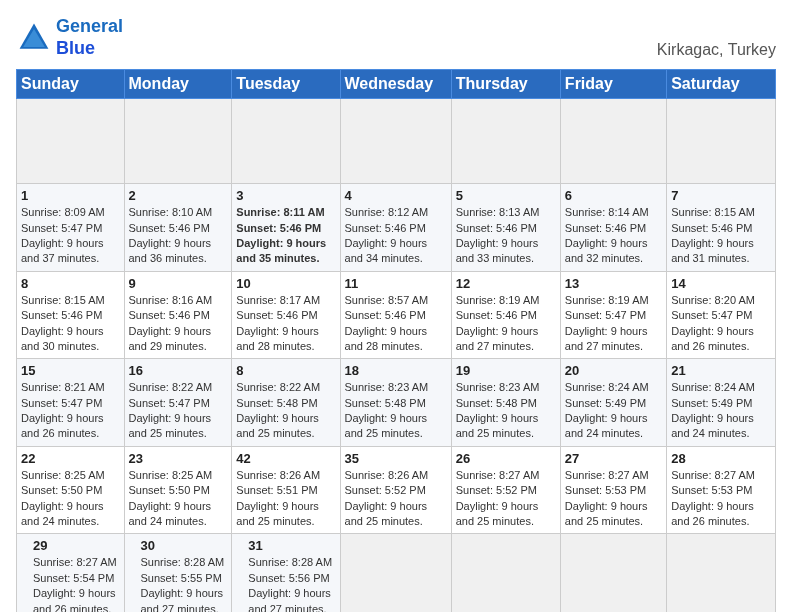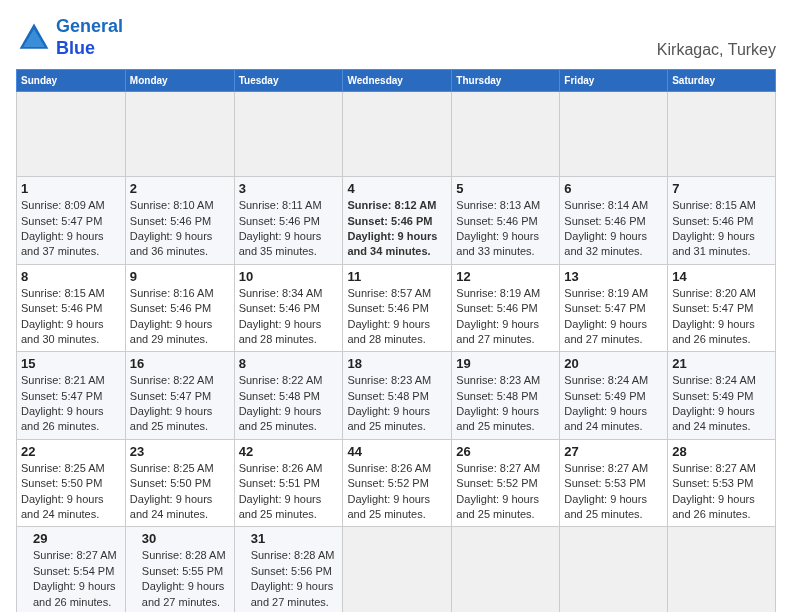"Sunday" .calendar th { font-size: 10px -> 16px }
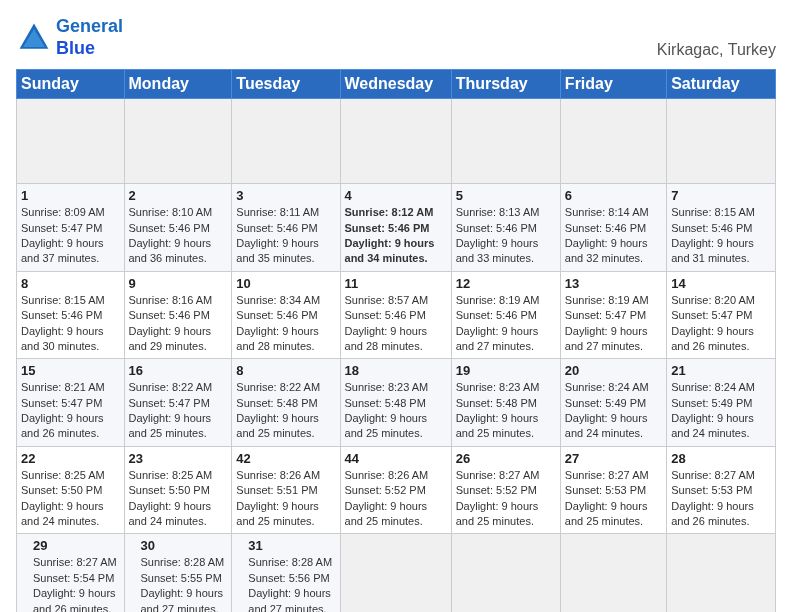"Sunrise: 8:11 AM" div.day-info { font-weight: none -> bold }
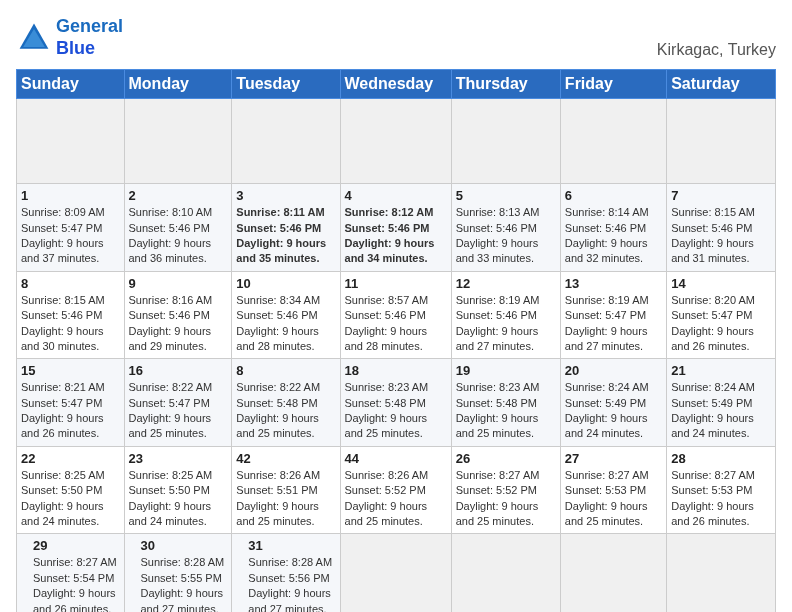"Sunrise: 8:12 AM" div.day-info { font-weight: bold -> none }
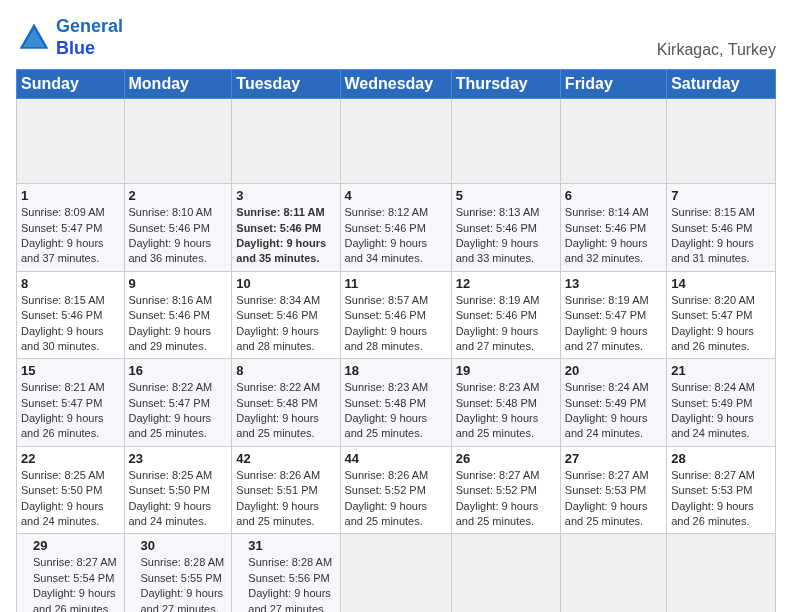"Sunrise: 8:34 AM" div.day-info { text: 8:34 -> 8:17 }
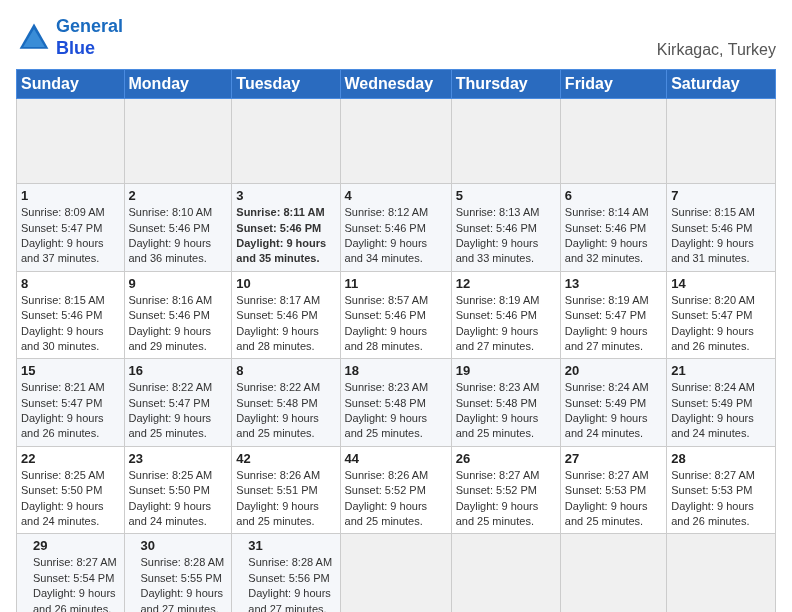"44" span.day-number { text: 44 -> 35 }
